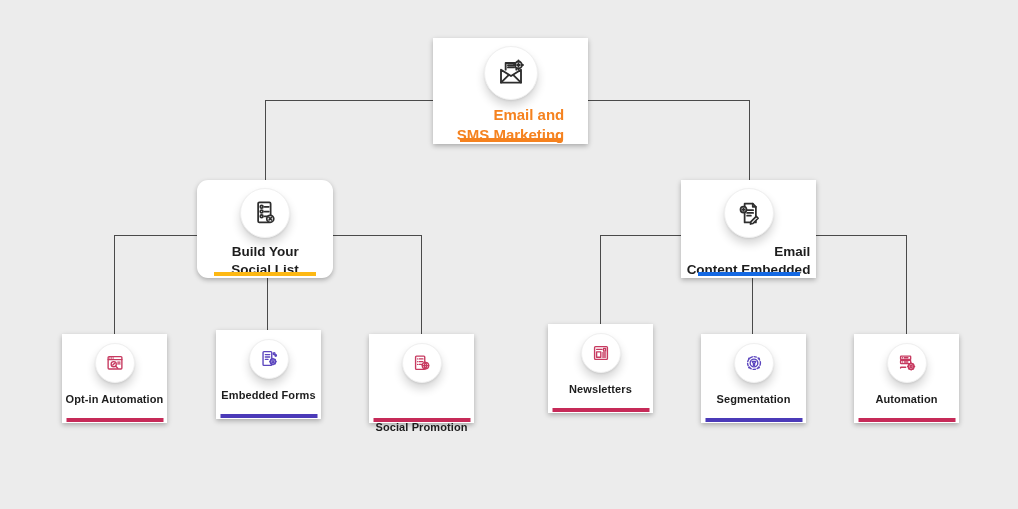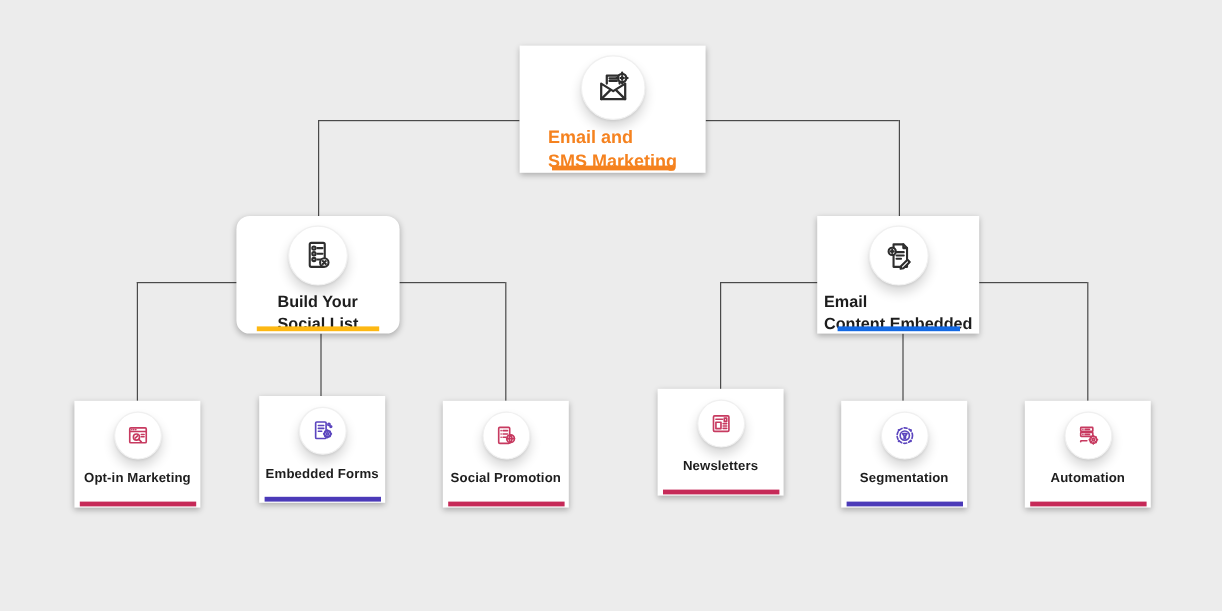"Email and" .title { text-align: left -> right }
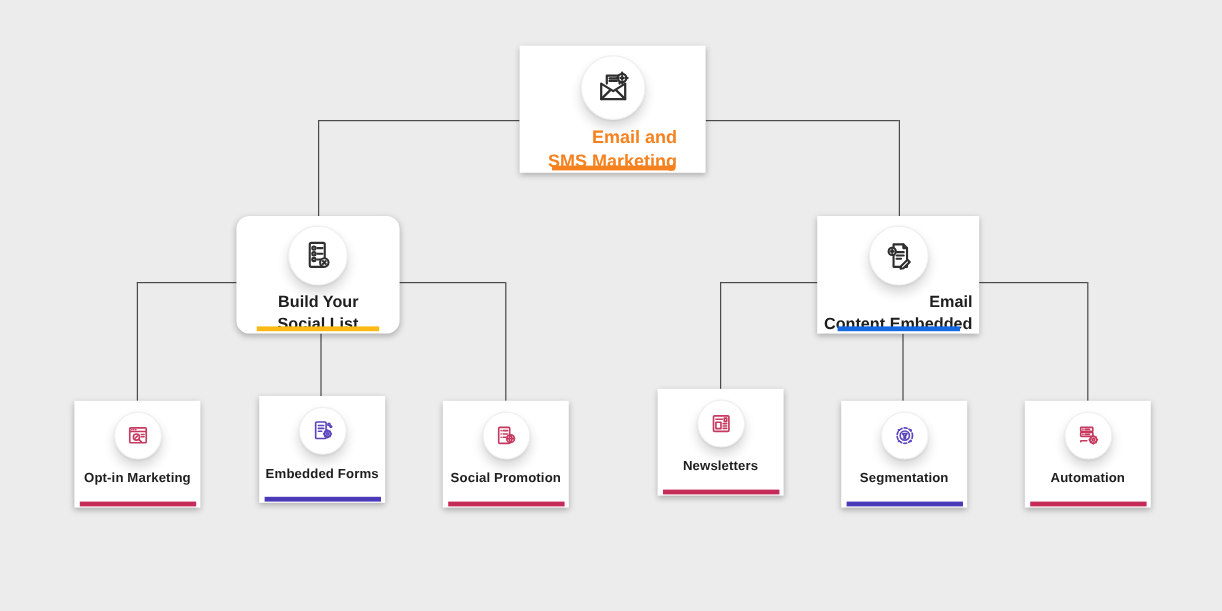"Opt-in Marketing" div.title { text: Marketing -> Automation }
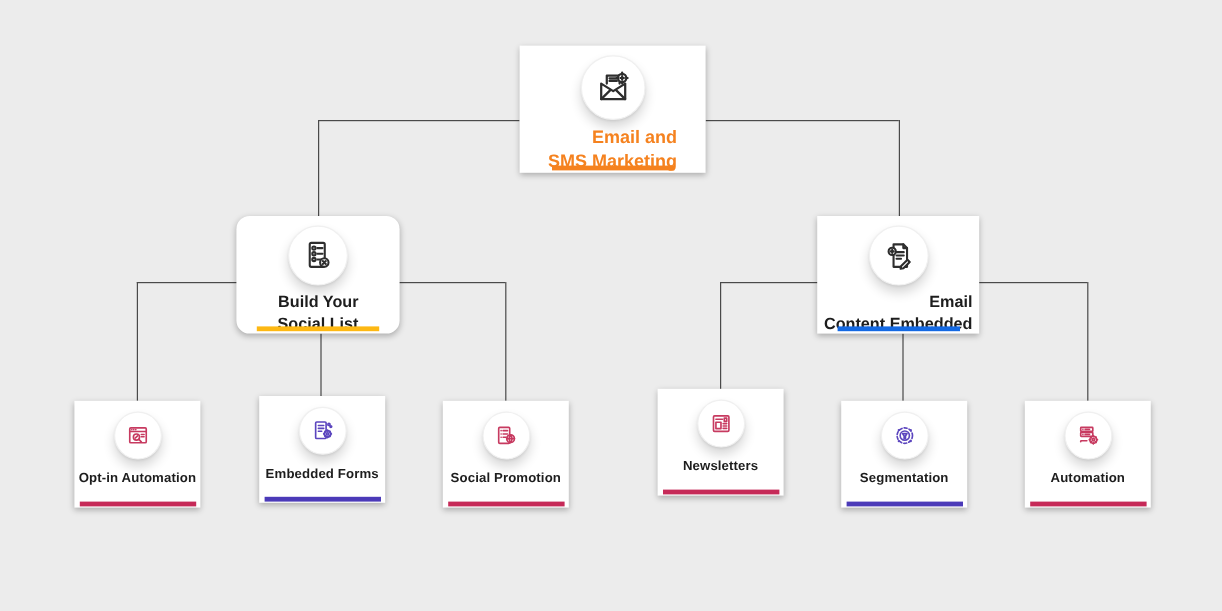"Social Promotion" div.card { gap: none -> 28px }
